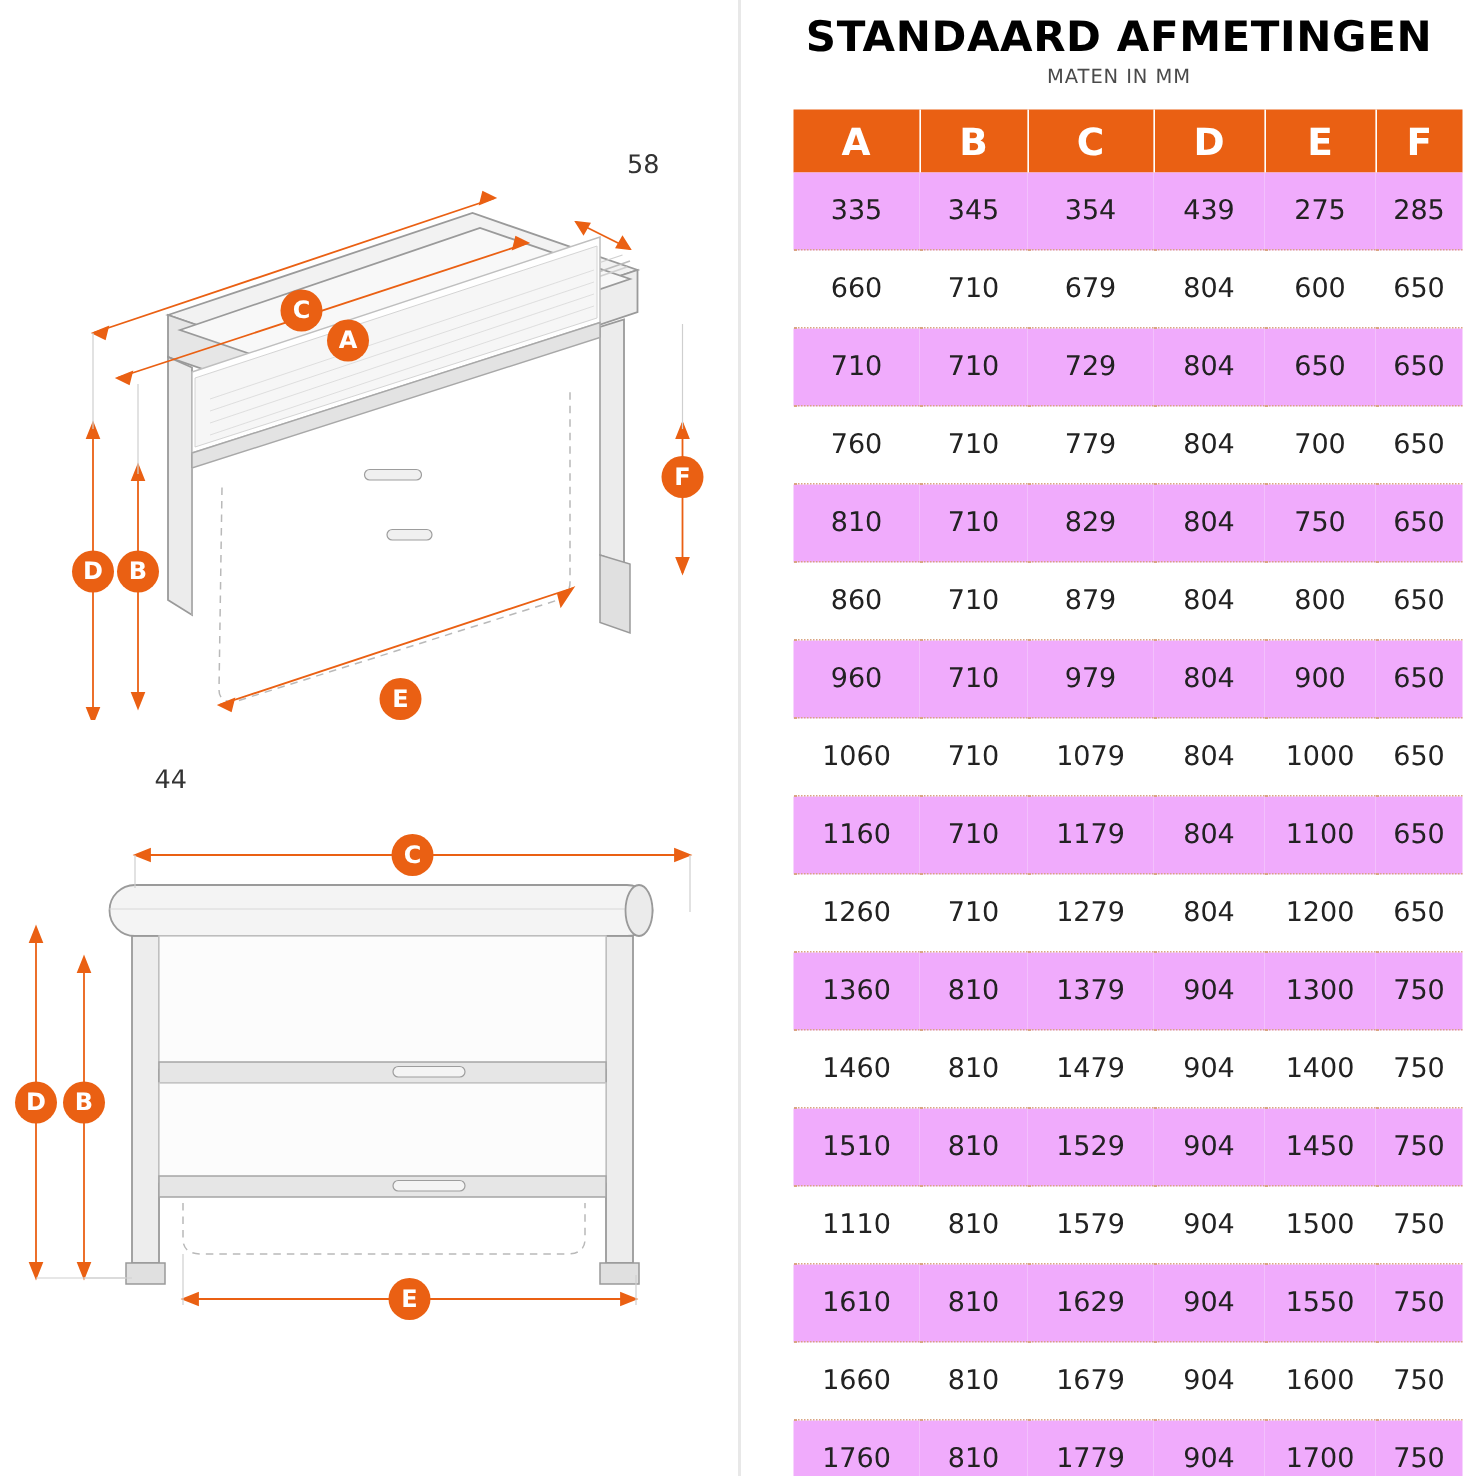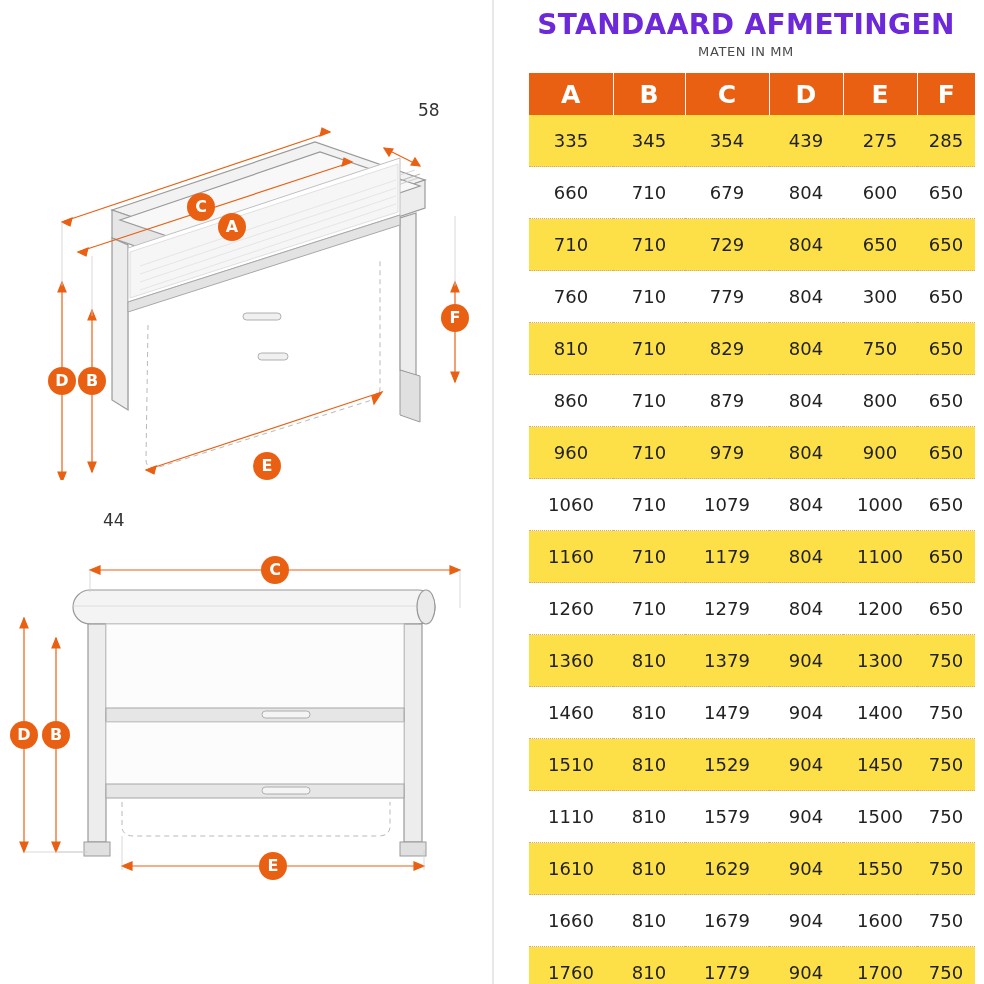"STANDAARD AFMETINGEN" .title-main { color: #6d28d9 -> #000000 }
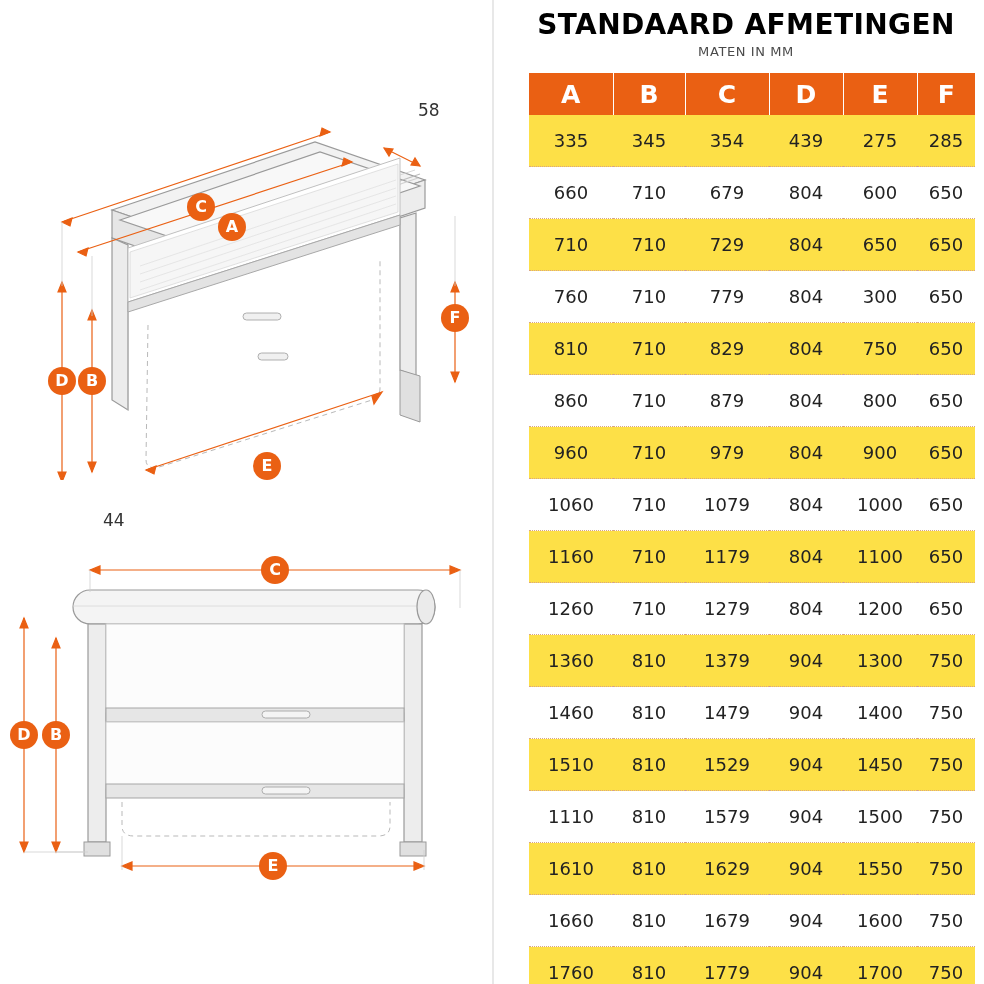"335" table.dims tr.alt td { background: #fde047 -> #f0abfc }
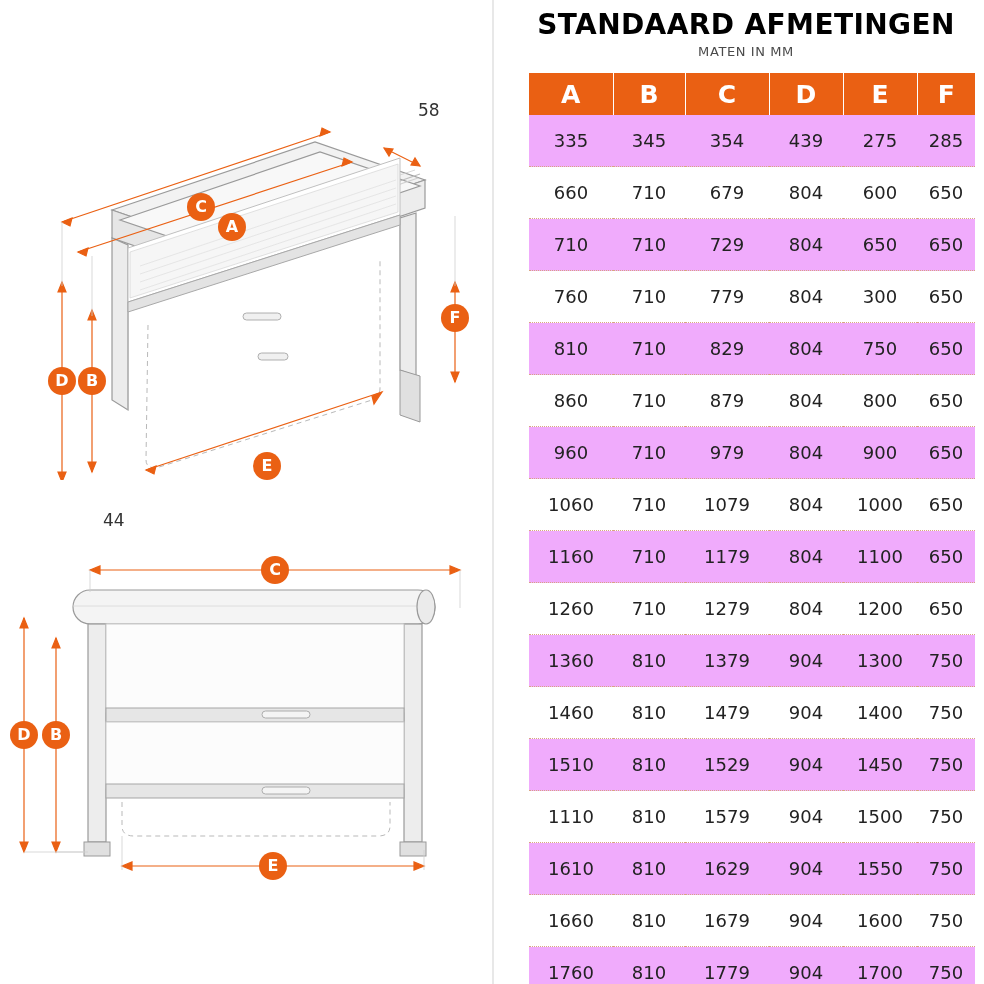"300" td { text: 300 -> 700 }
